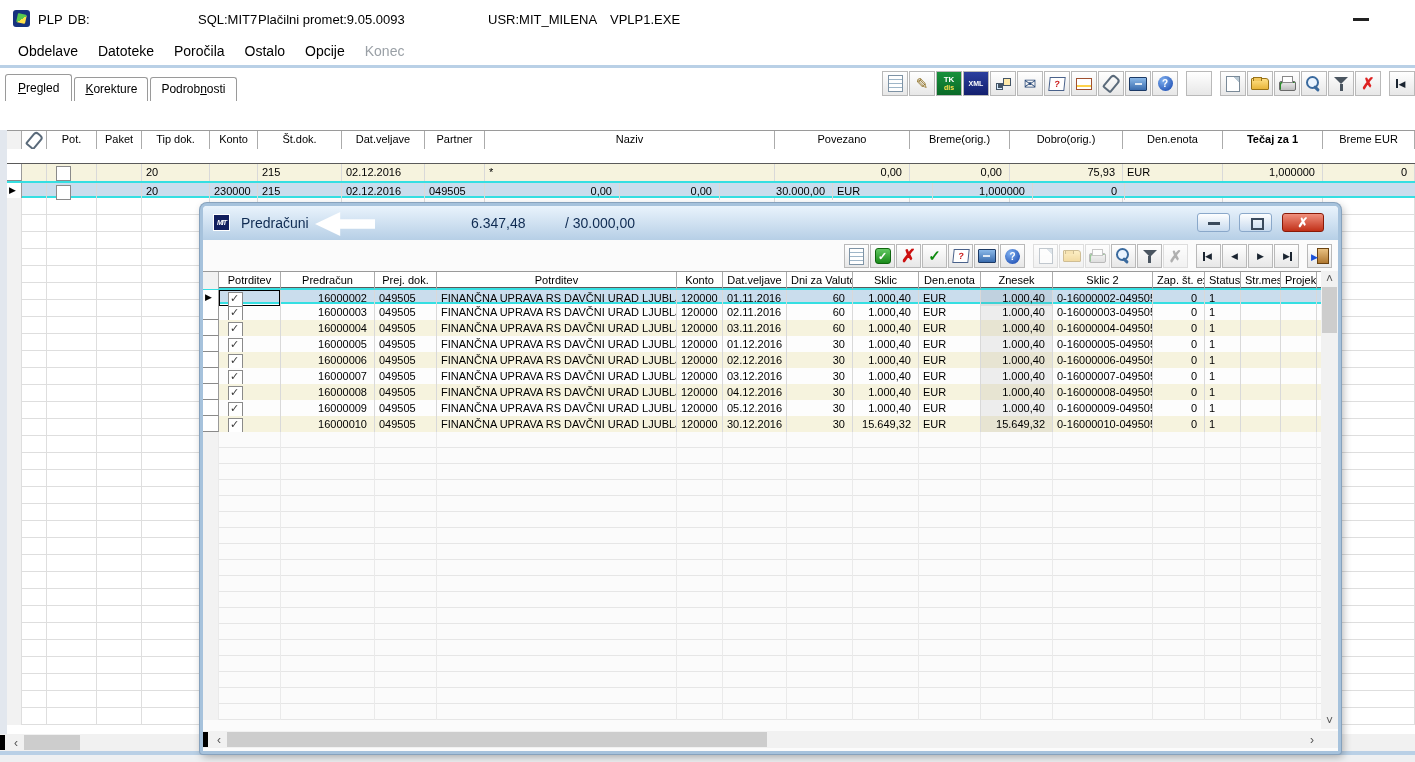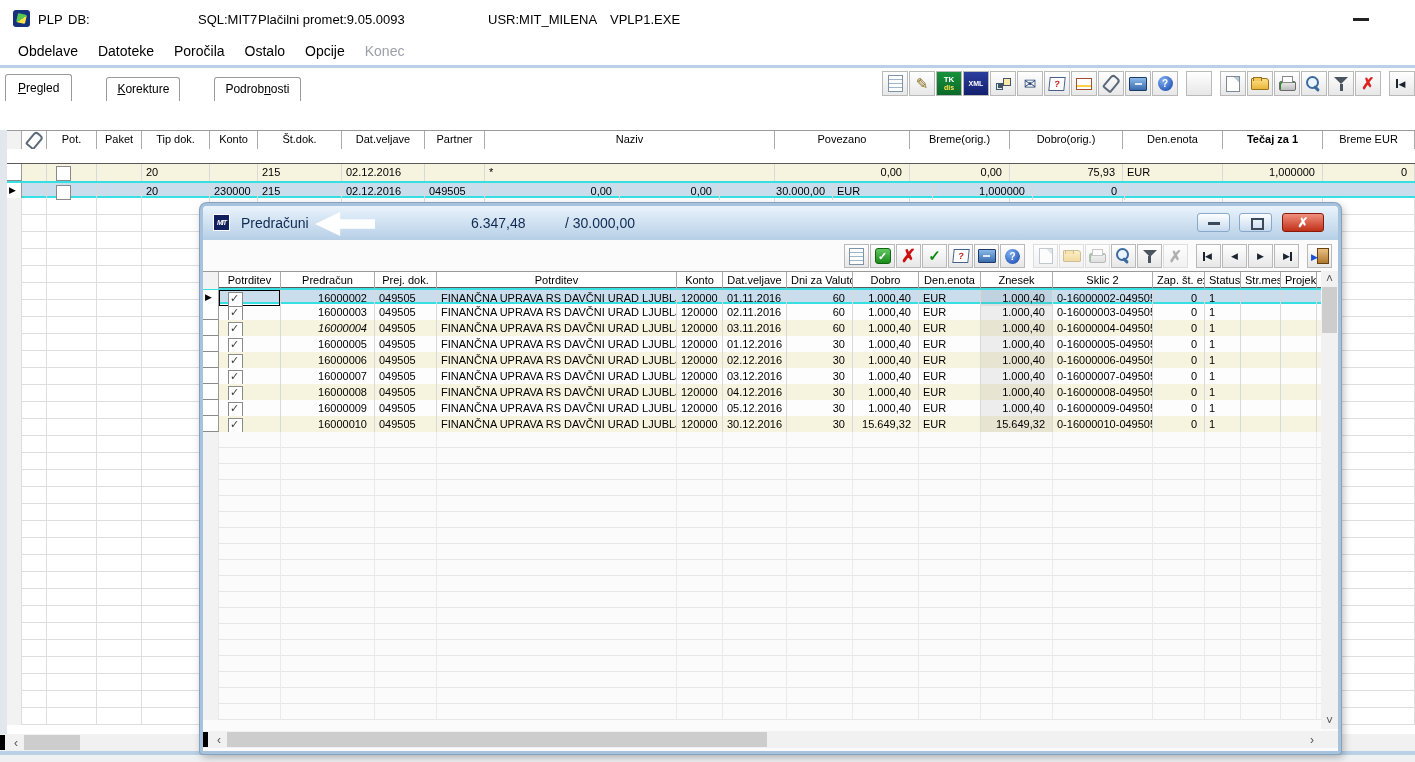"Pregled" #tabs { gap: 32px -> none }
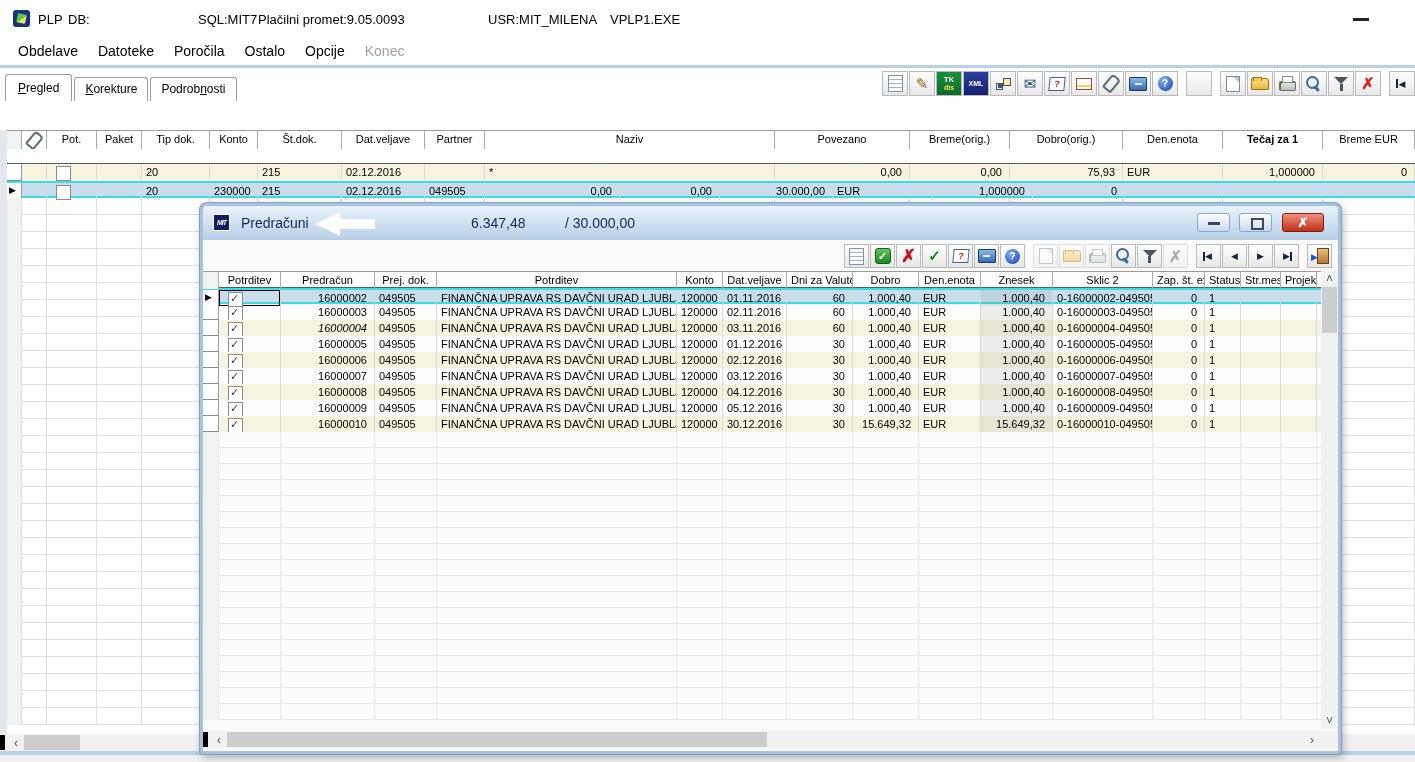"Dobro" div.gcell { text: Dobro -> Sklic }
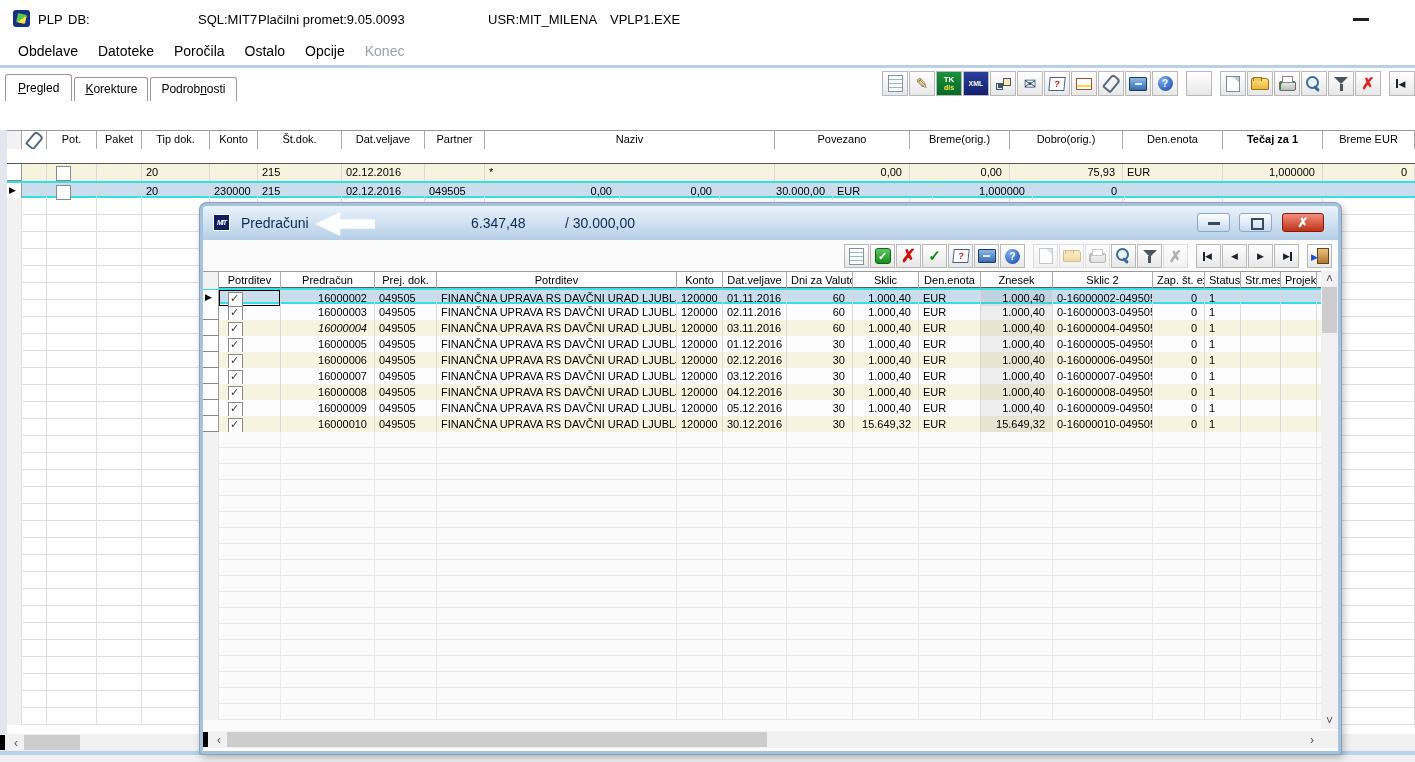"16000004" div.gcell { font-style: italic -> none }
